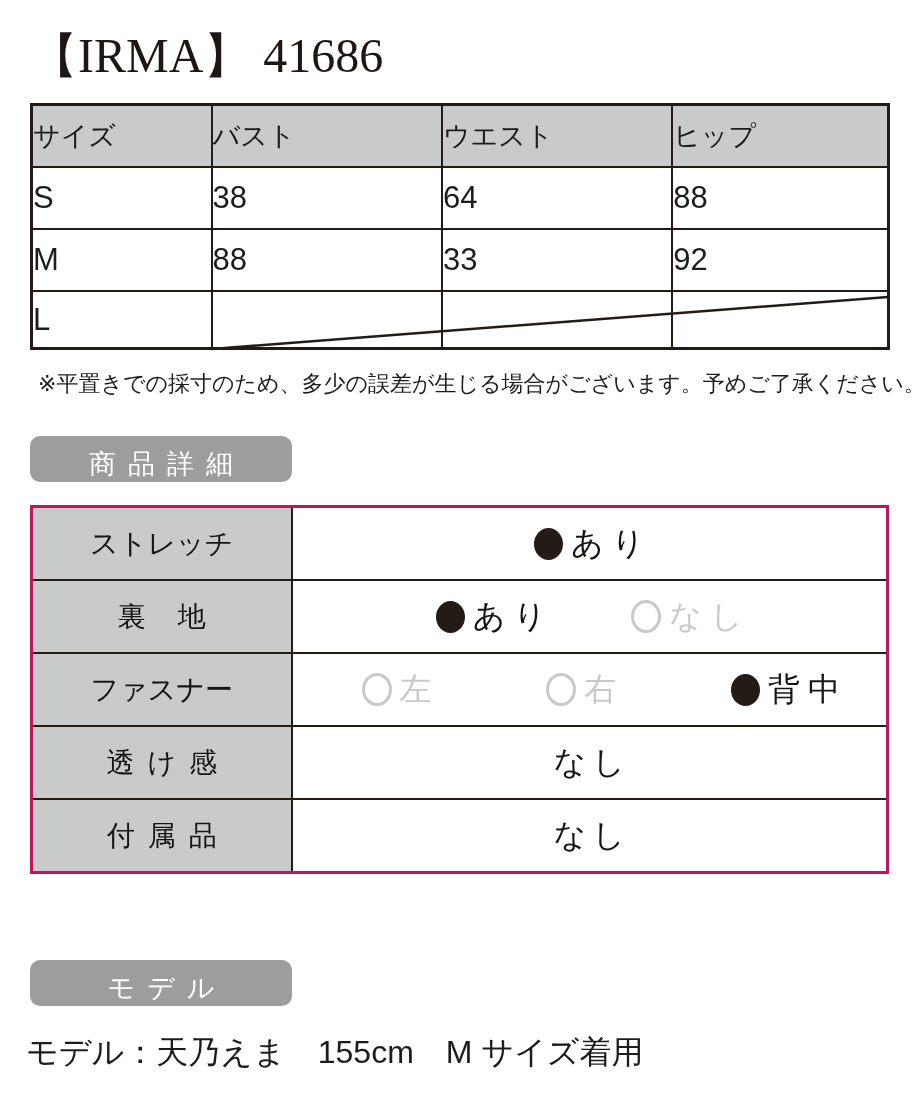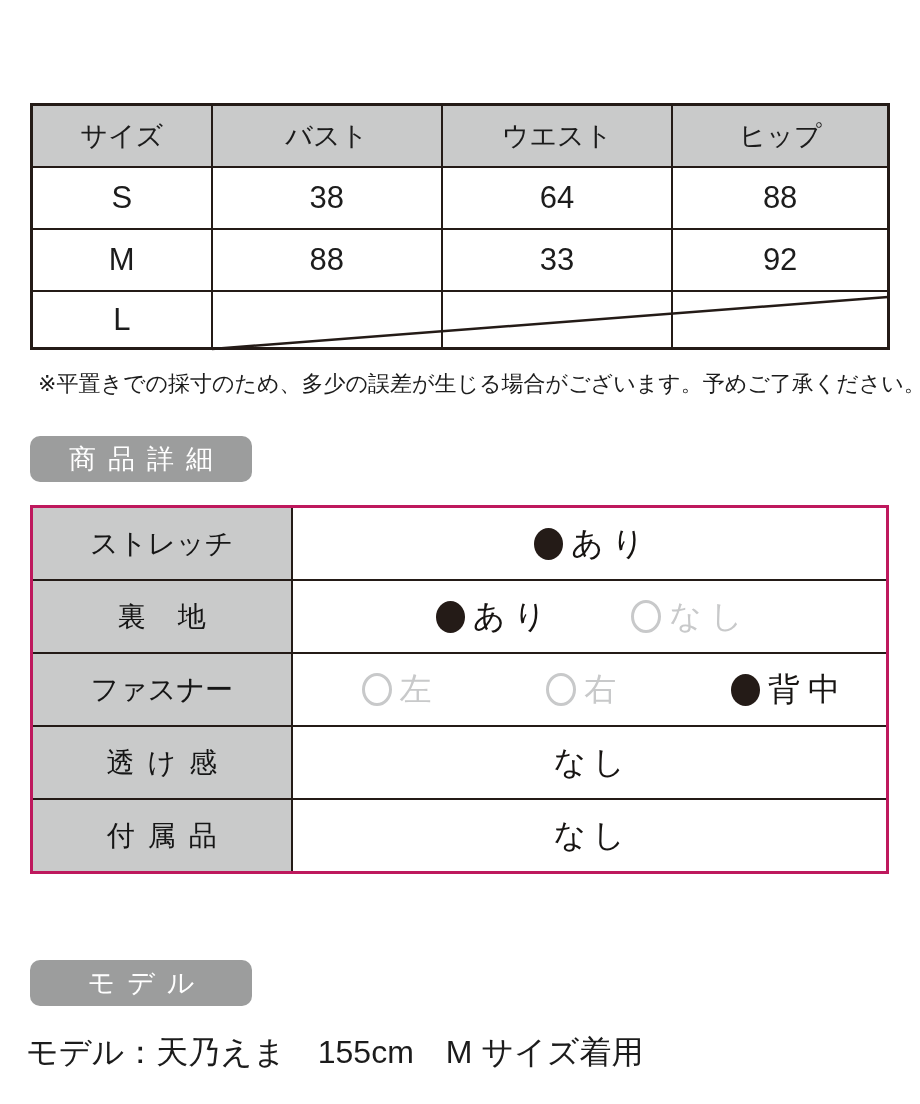"【IRMA】 41686" div.title { html: none -> <div>【IRMA】 41686</div> }
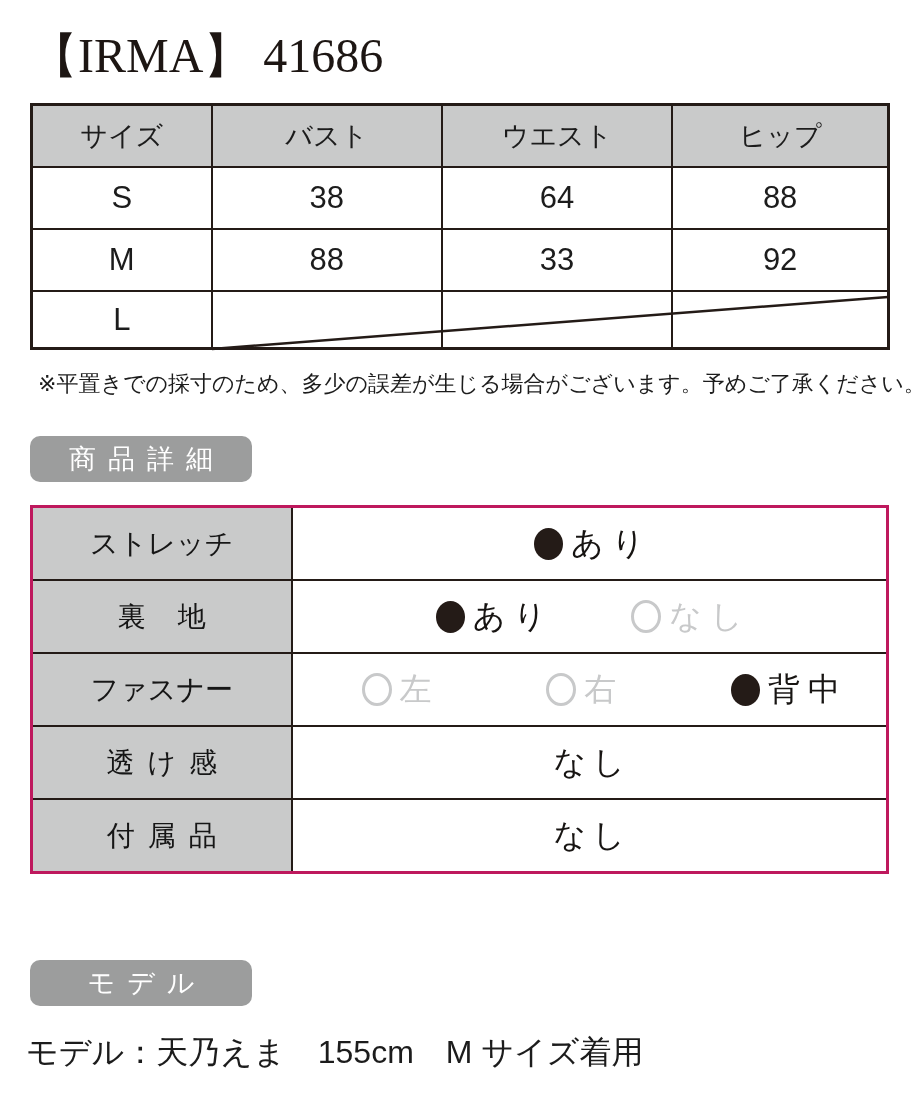"サイズ" .size-table th,.size-table td { text-align: center -> left }
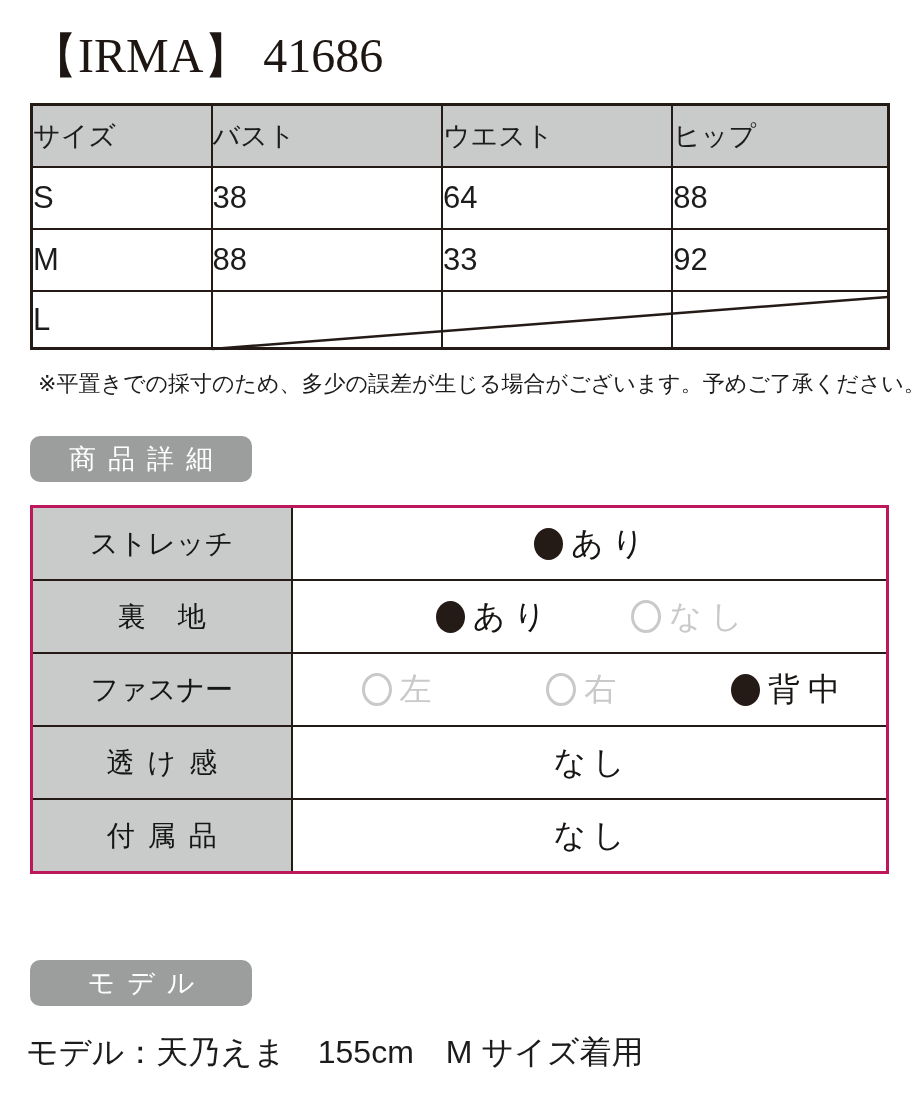"商品詳細" .pill { align-items: center -> flex-end; width: 222px -> 262px }
